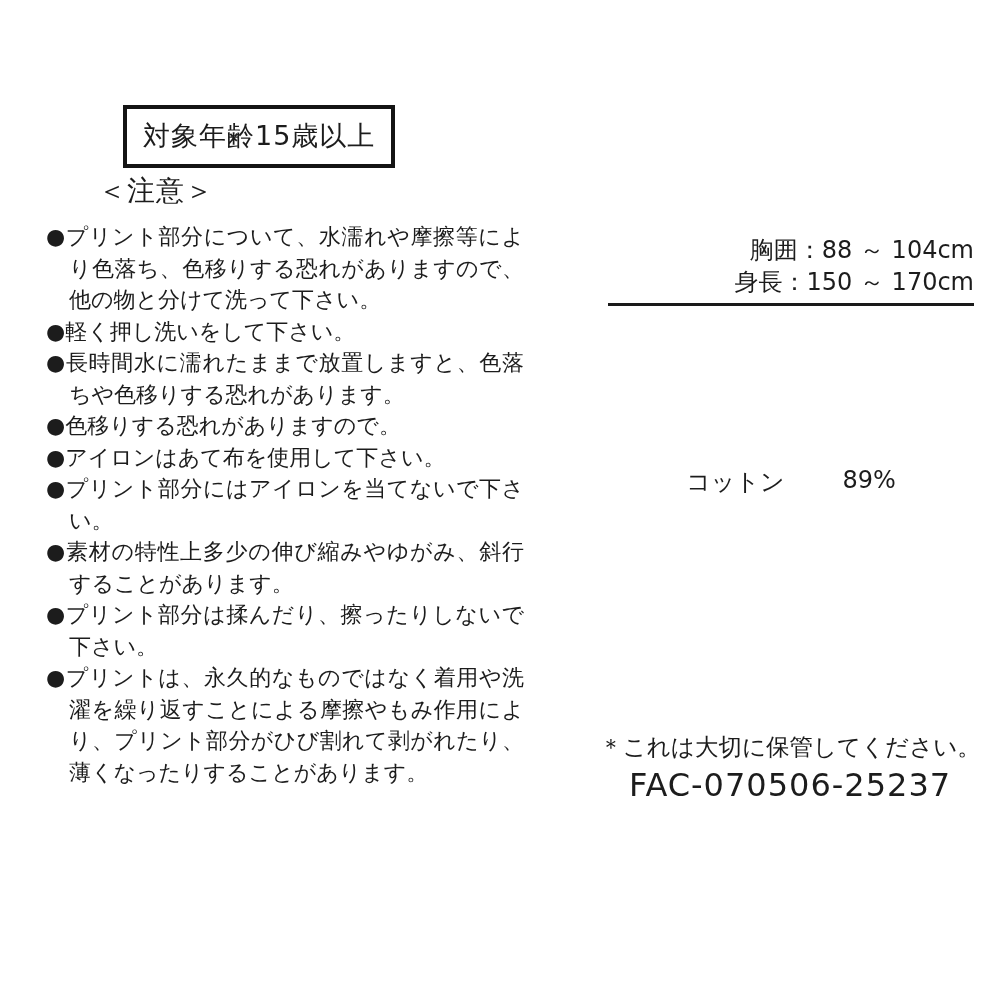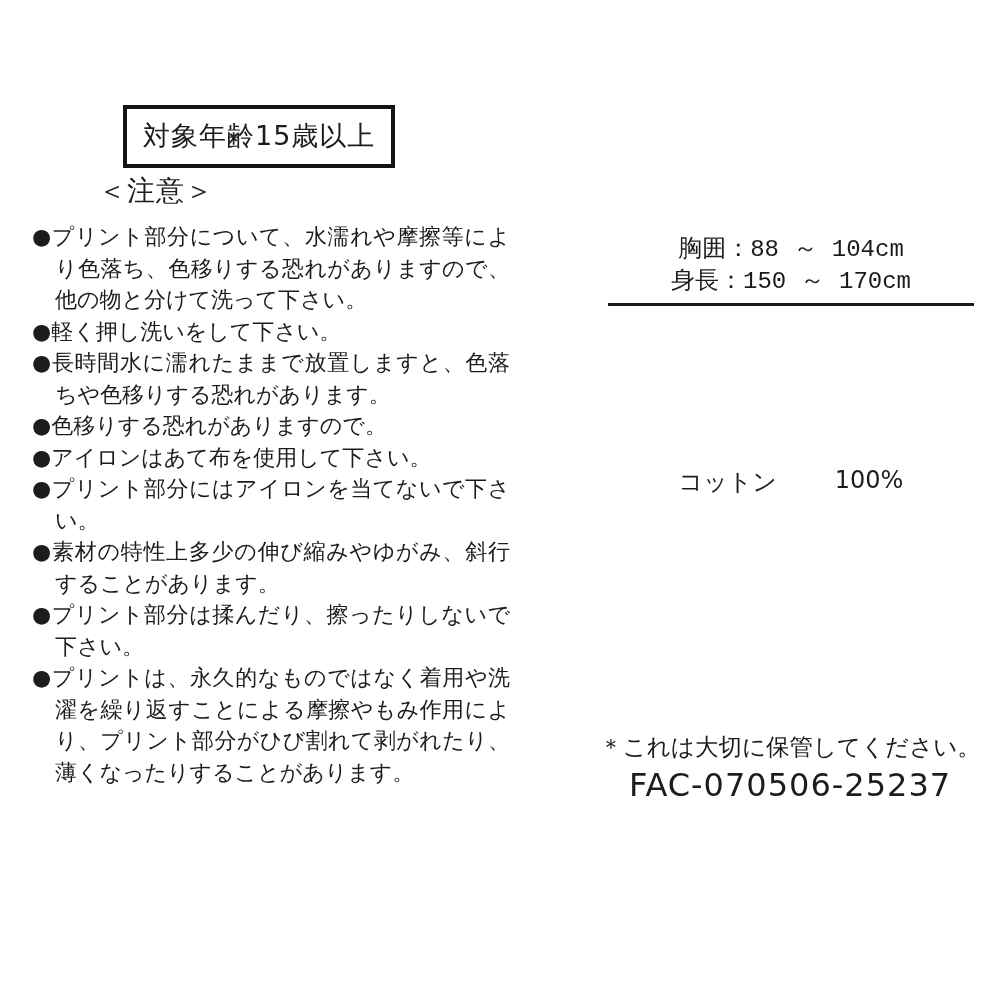"●プリント部分について、水濡れや摩擦等により色落ち、色移りする恐れがありますので" .care-list { left: 32px -> 46px }
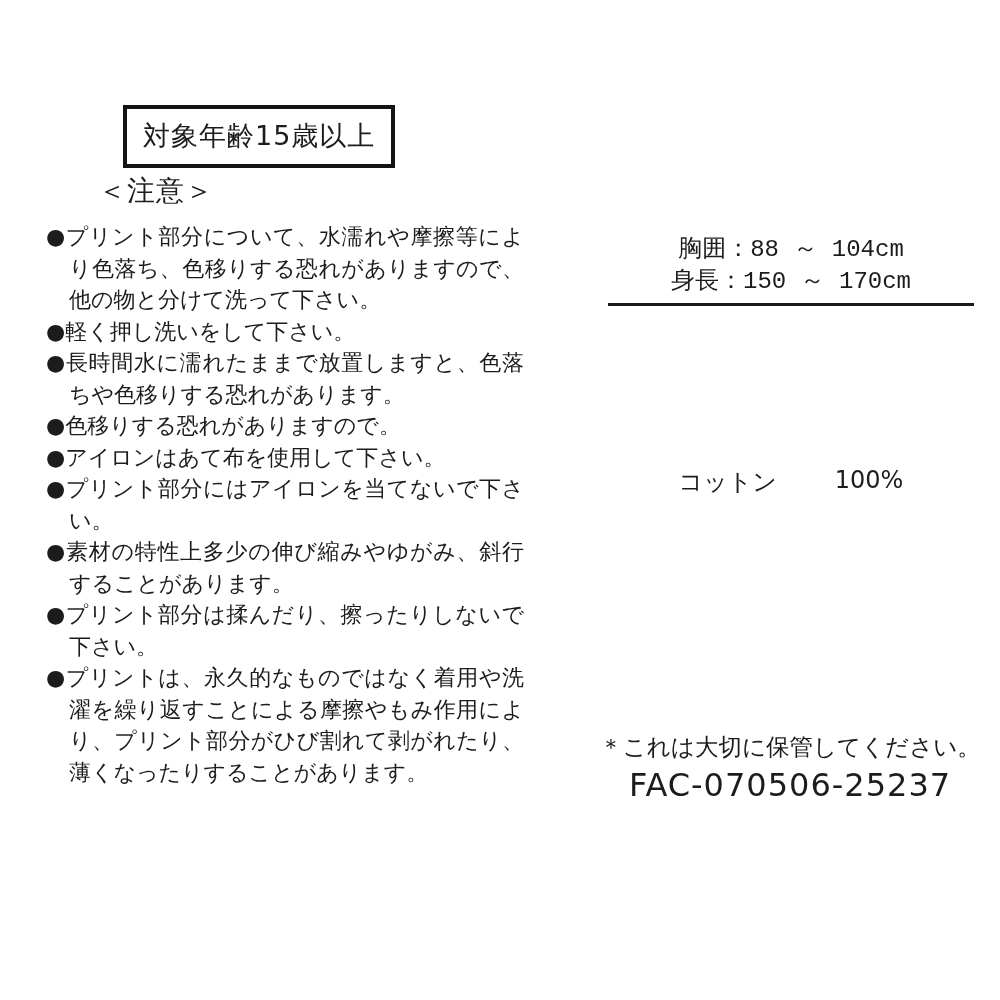"胸囲：88 ～ 104cm" .size-block { font-family: Liberation Mono, monospace -> none; text-align: center -> right }
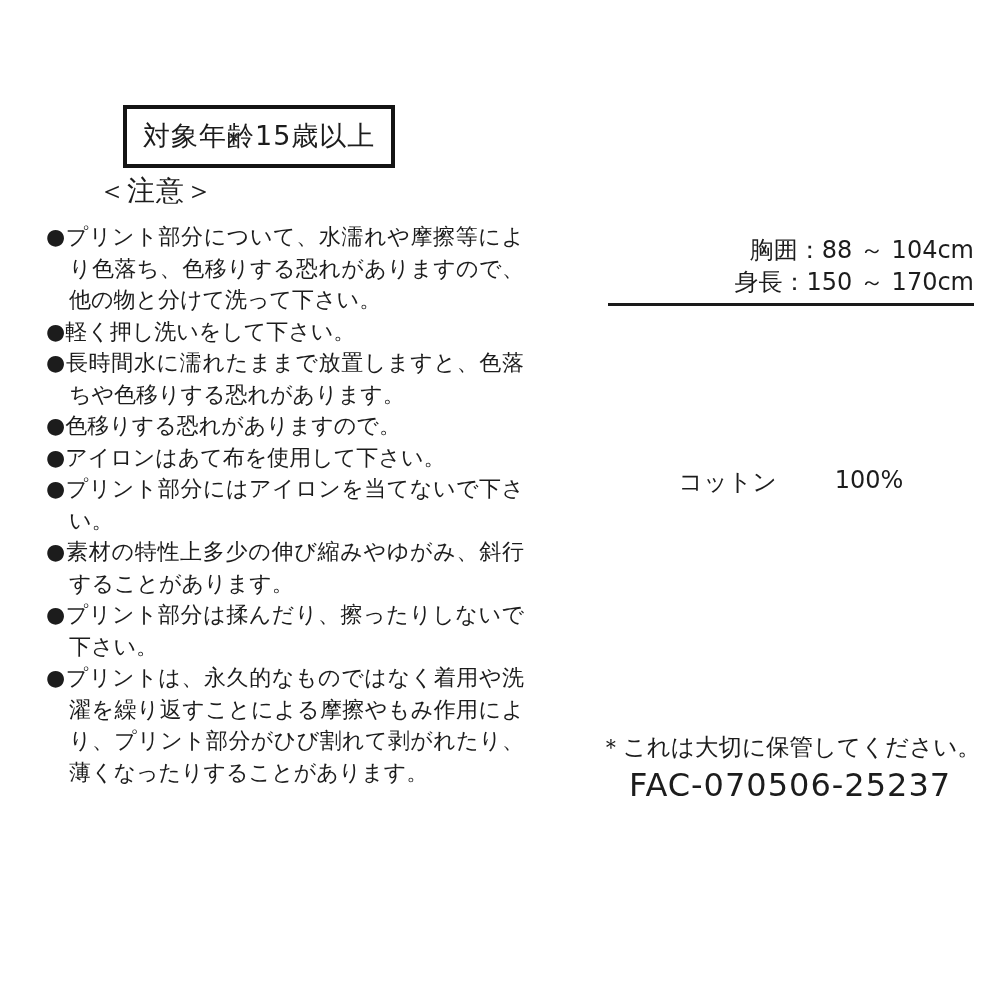"100%" span { text: 100% -> 89% }
